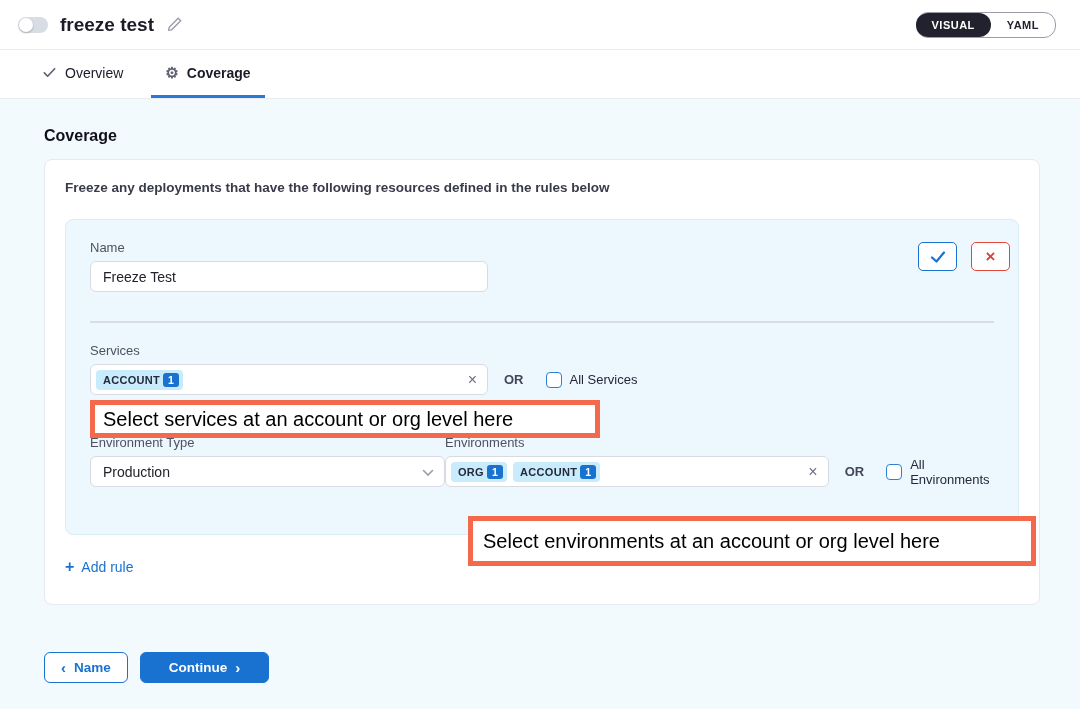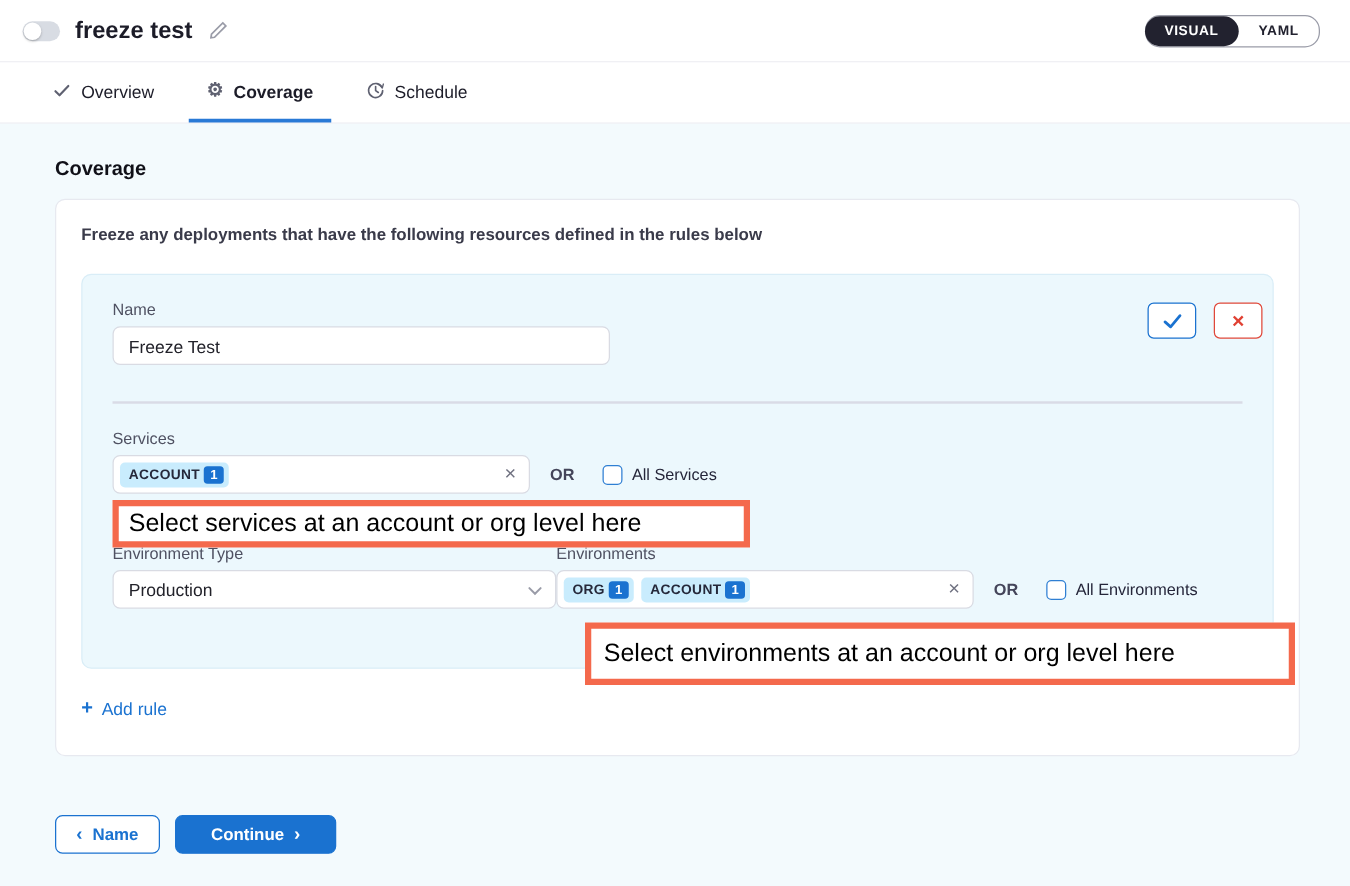"Schedule" div.tab { html: <div> <span> <svg> <path></path> <polyline></polyline> <polyline></polyline> </svg> </span> <span>Schedule</span> </div> -> none }
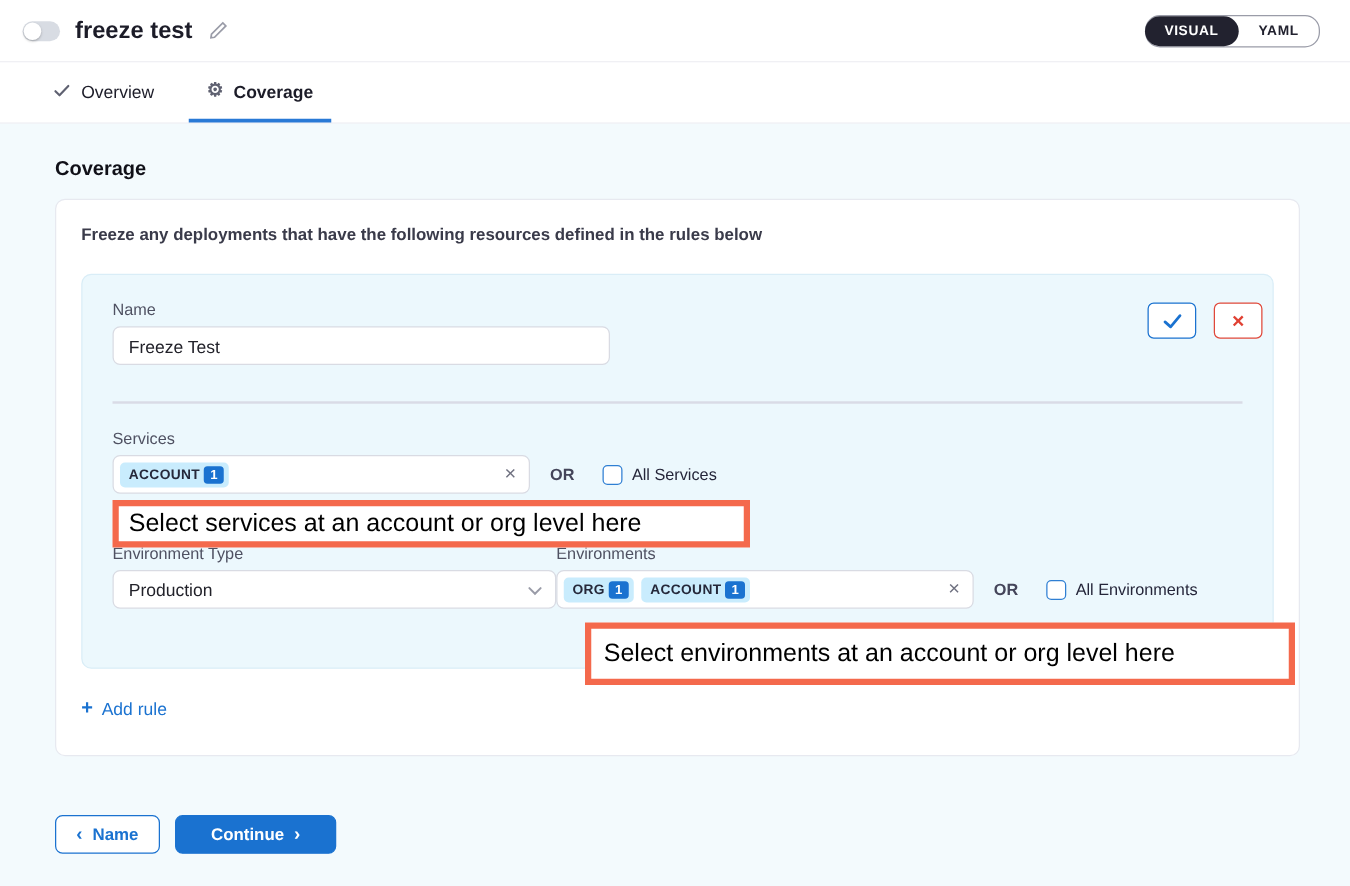"ACCOUNT" .tag-input { width: 334px -> 398px }
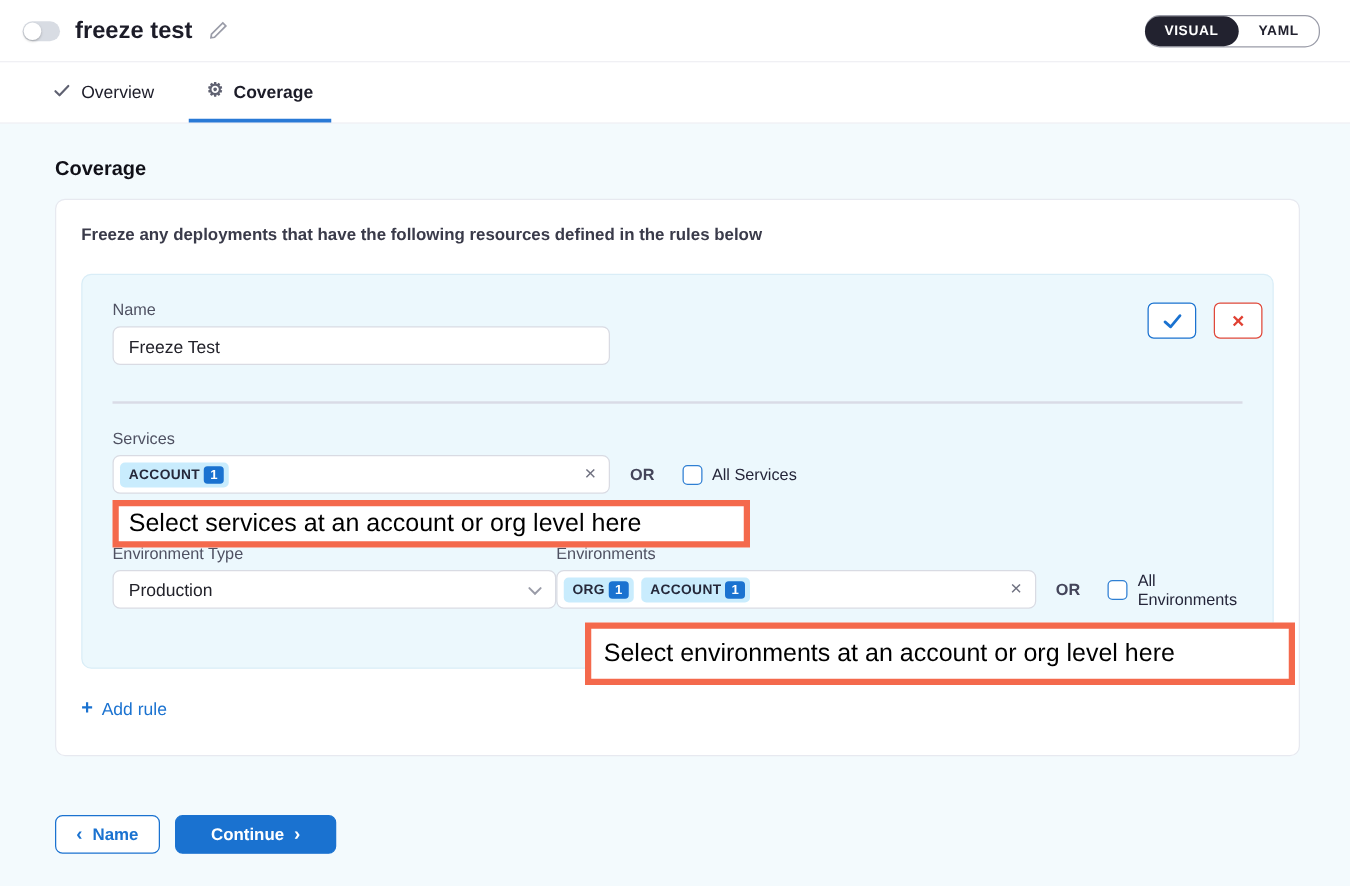"Select environments at an account" .annot.environments { top: 278px -> 296px }
